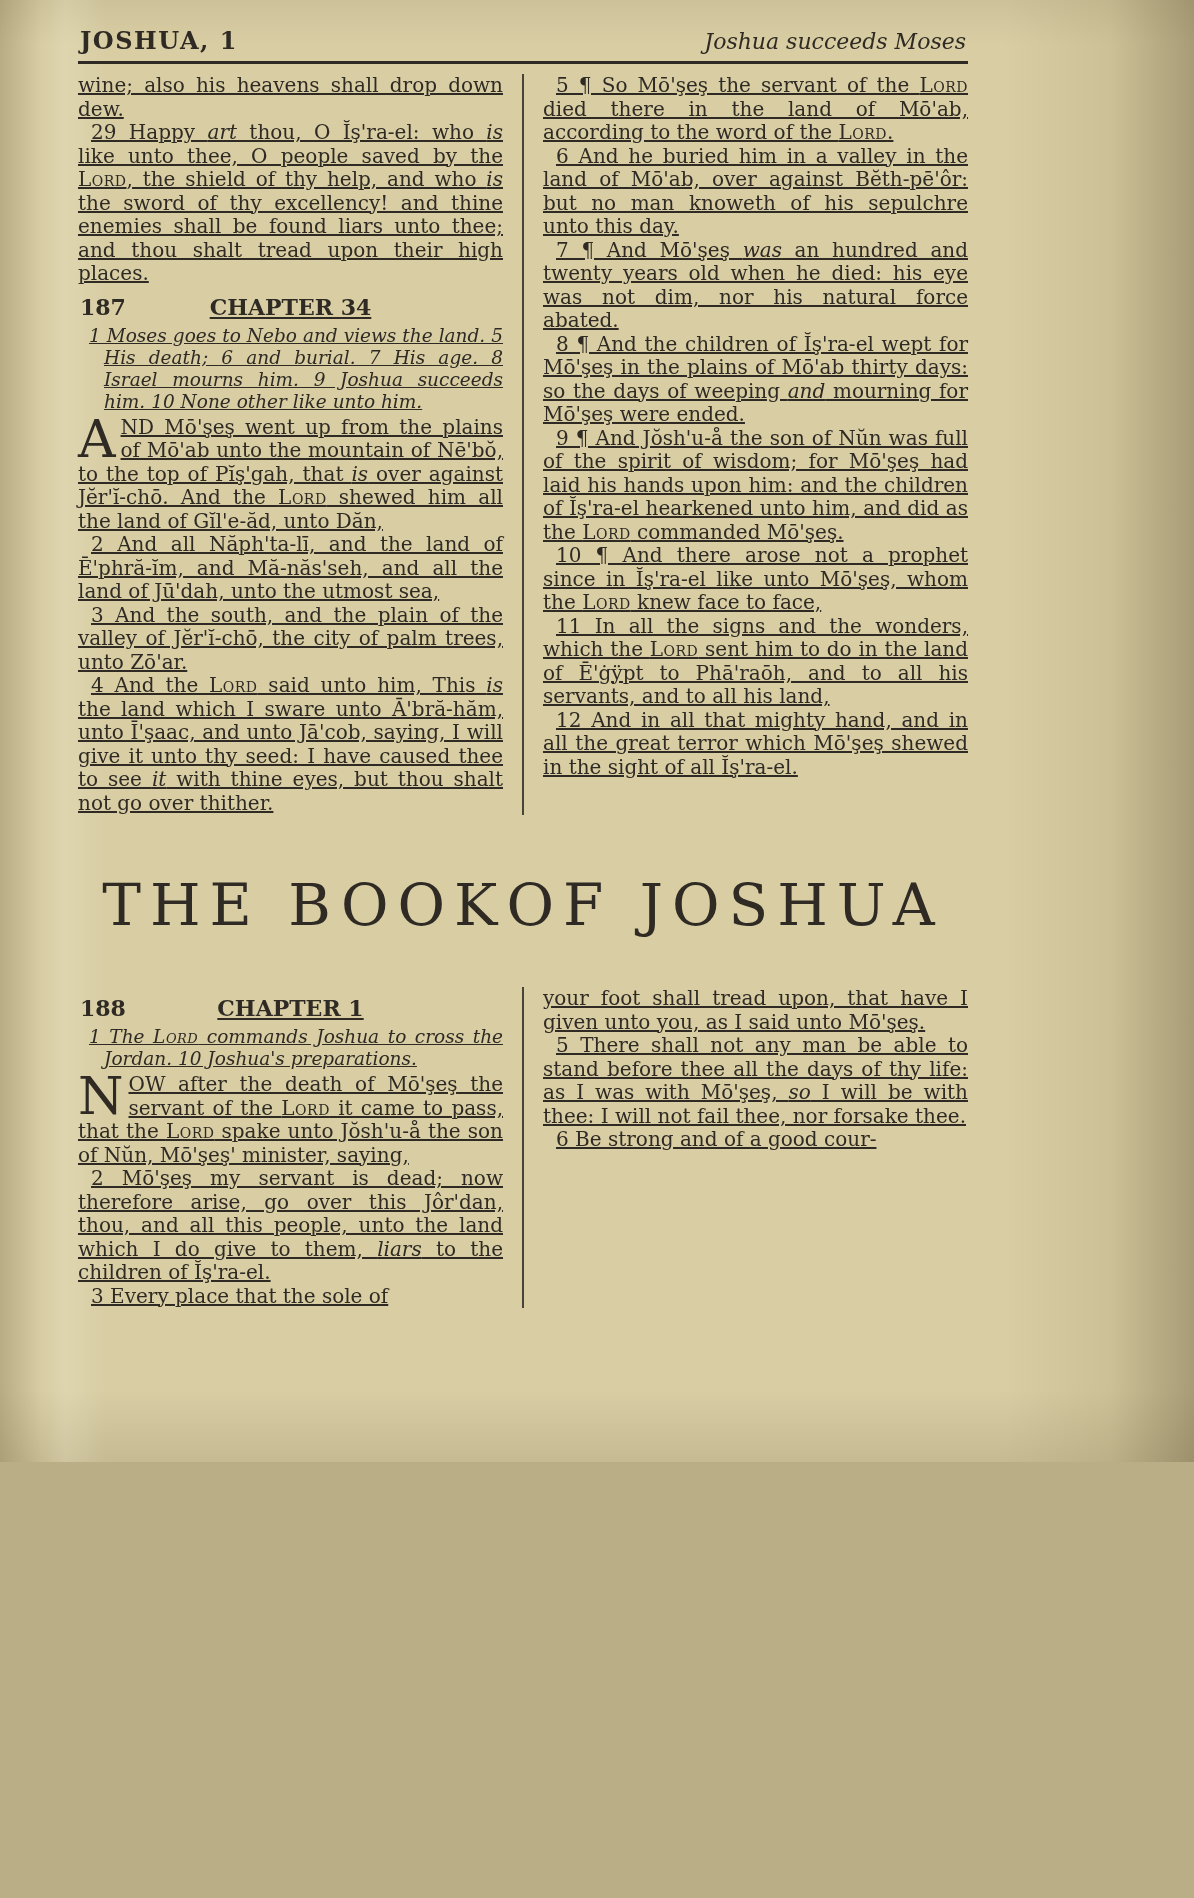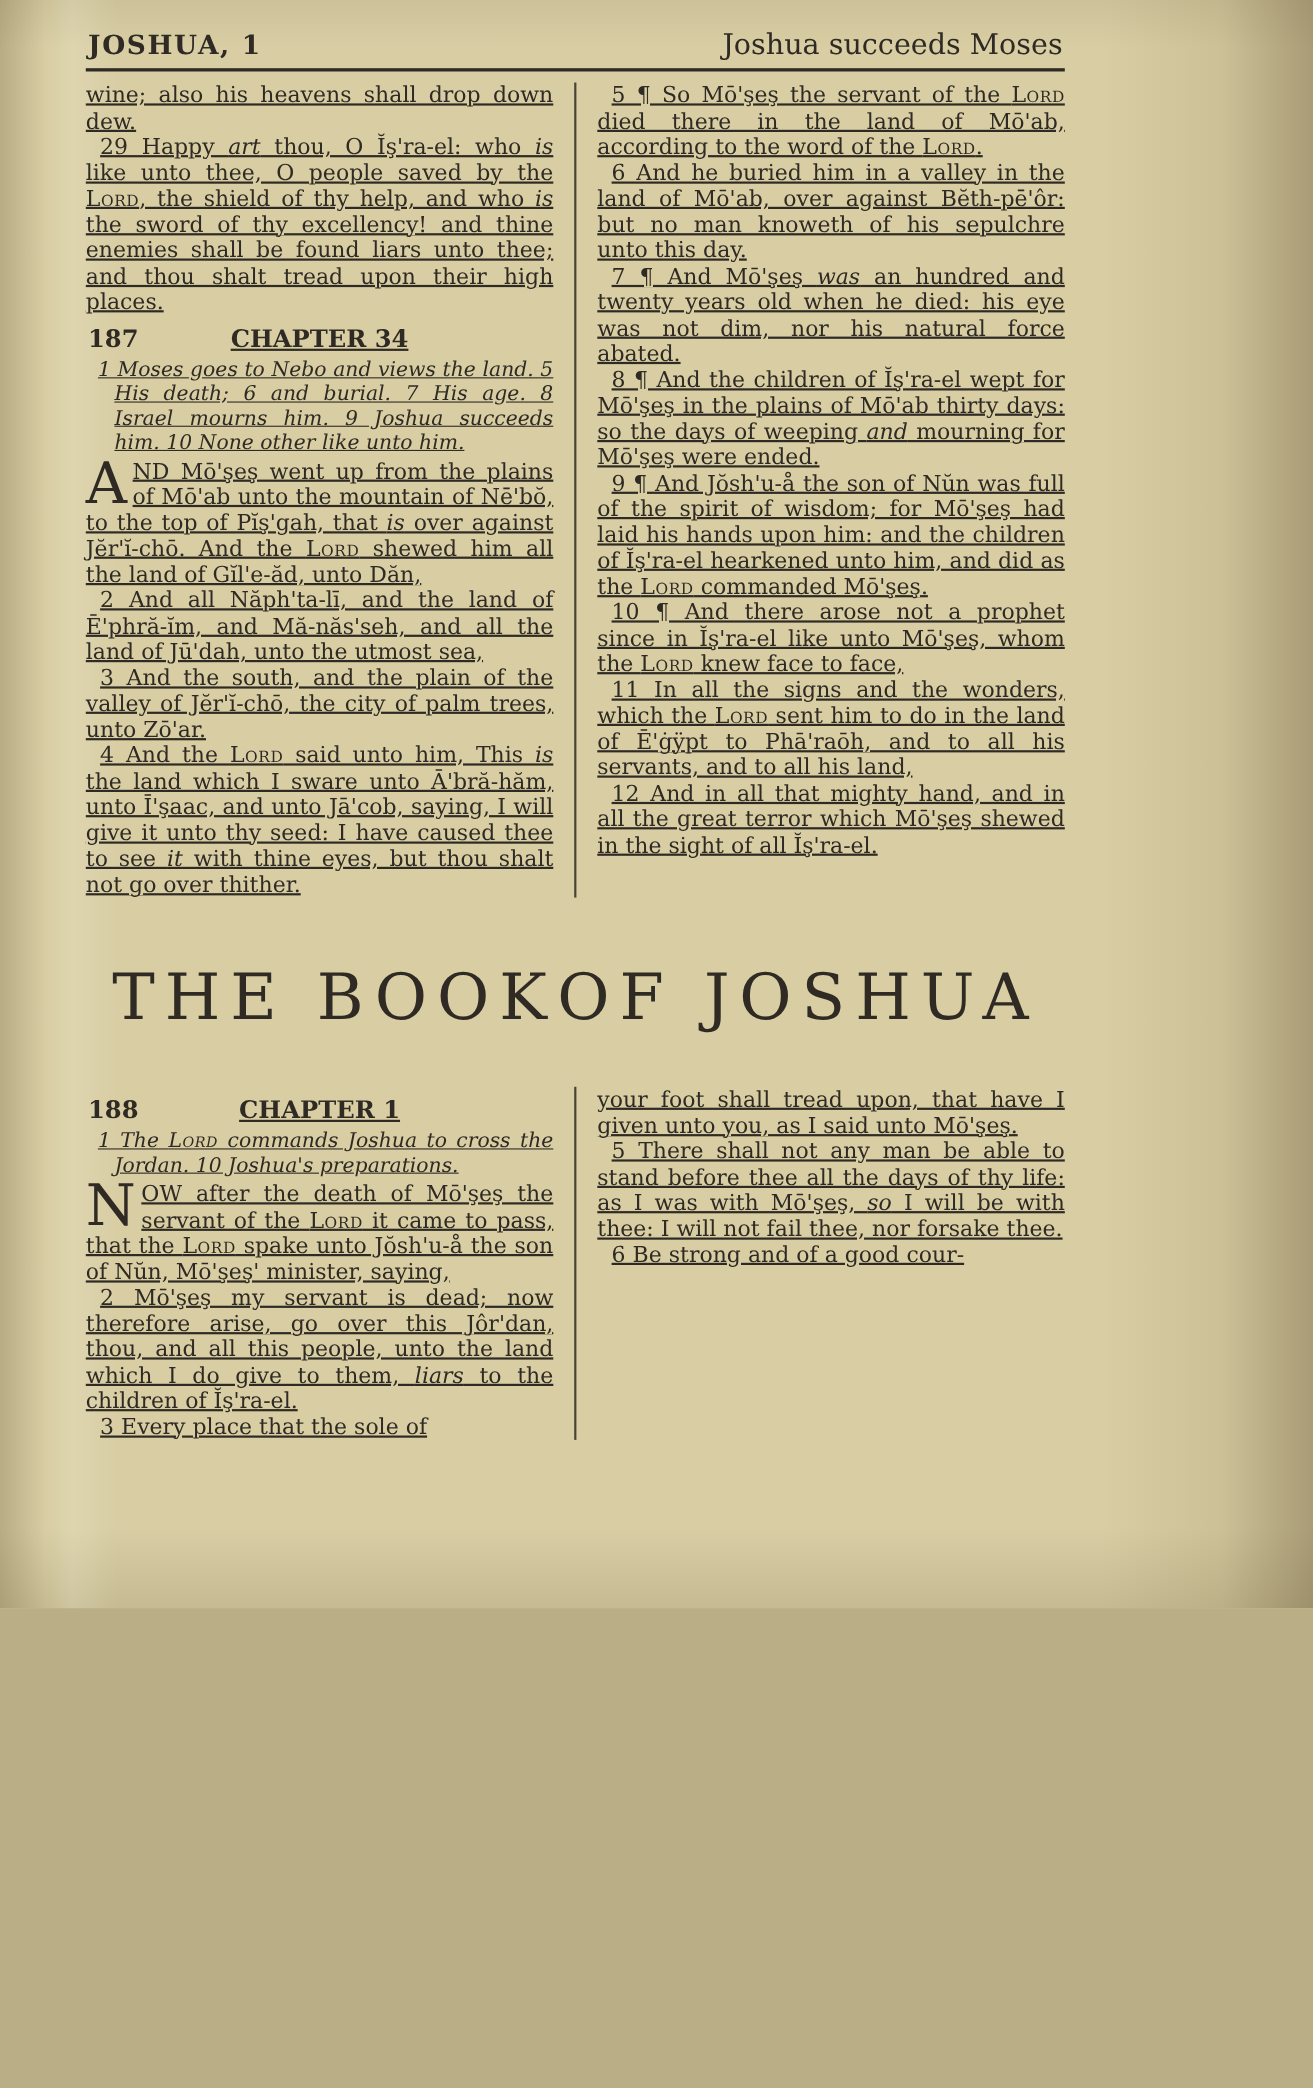"Joshua succeeds Moses" .header-right { font-size: 26px -> 22px; font-style: none -> italic }
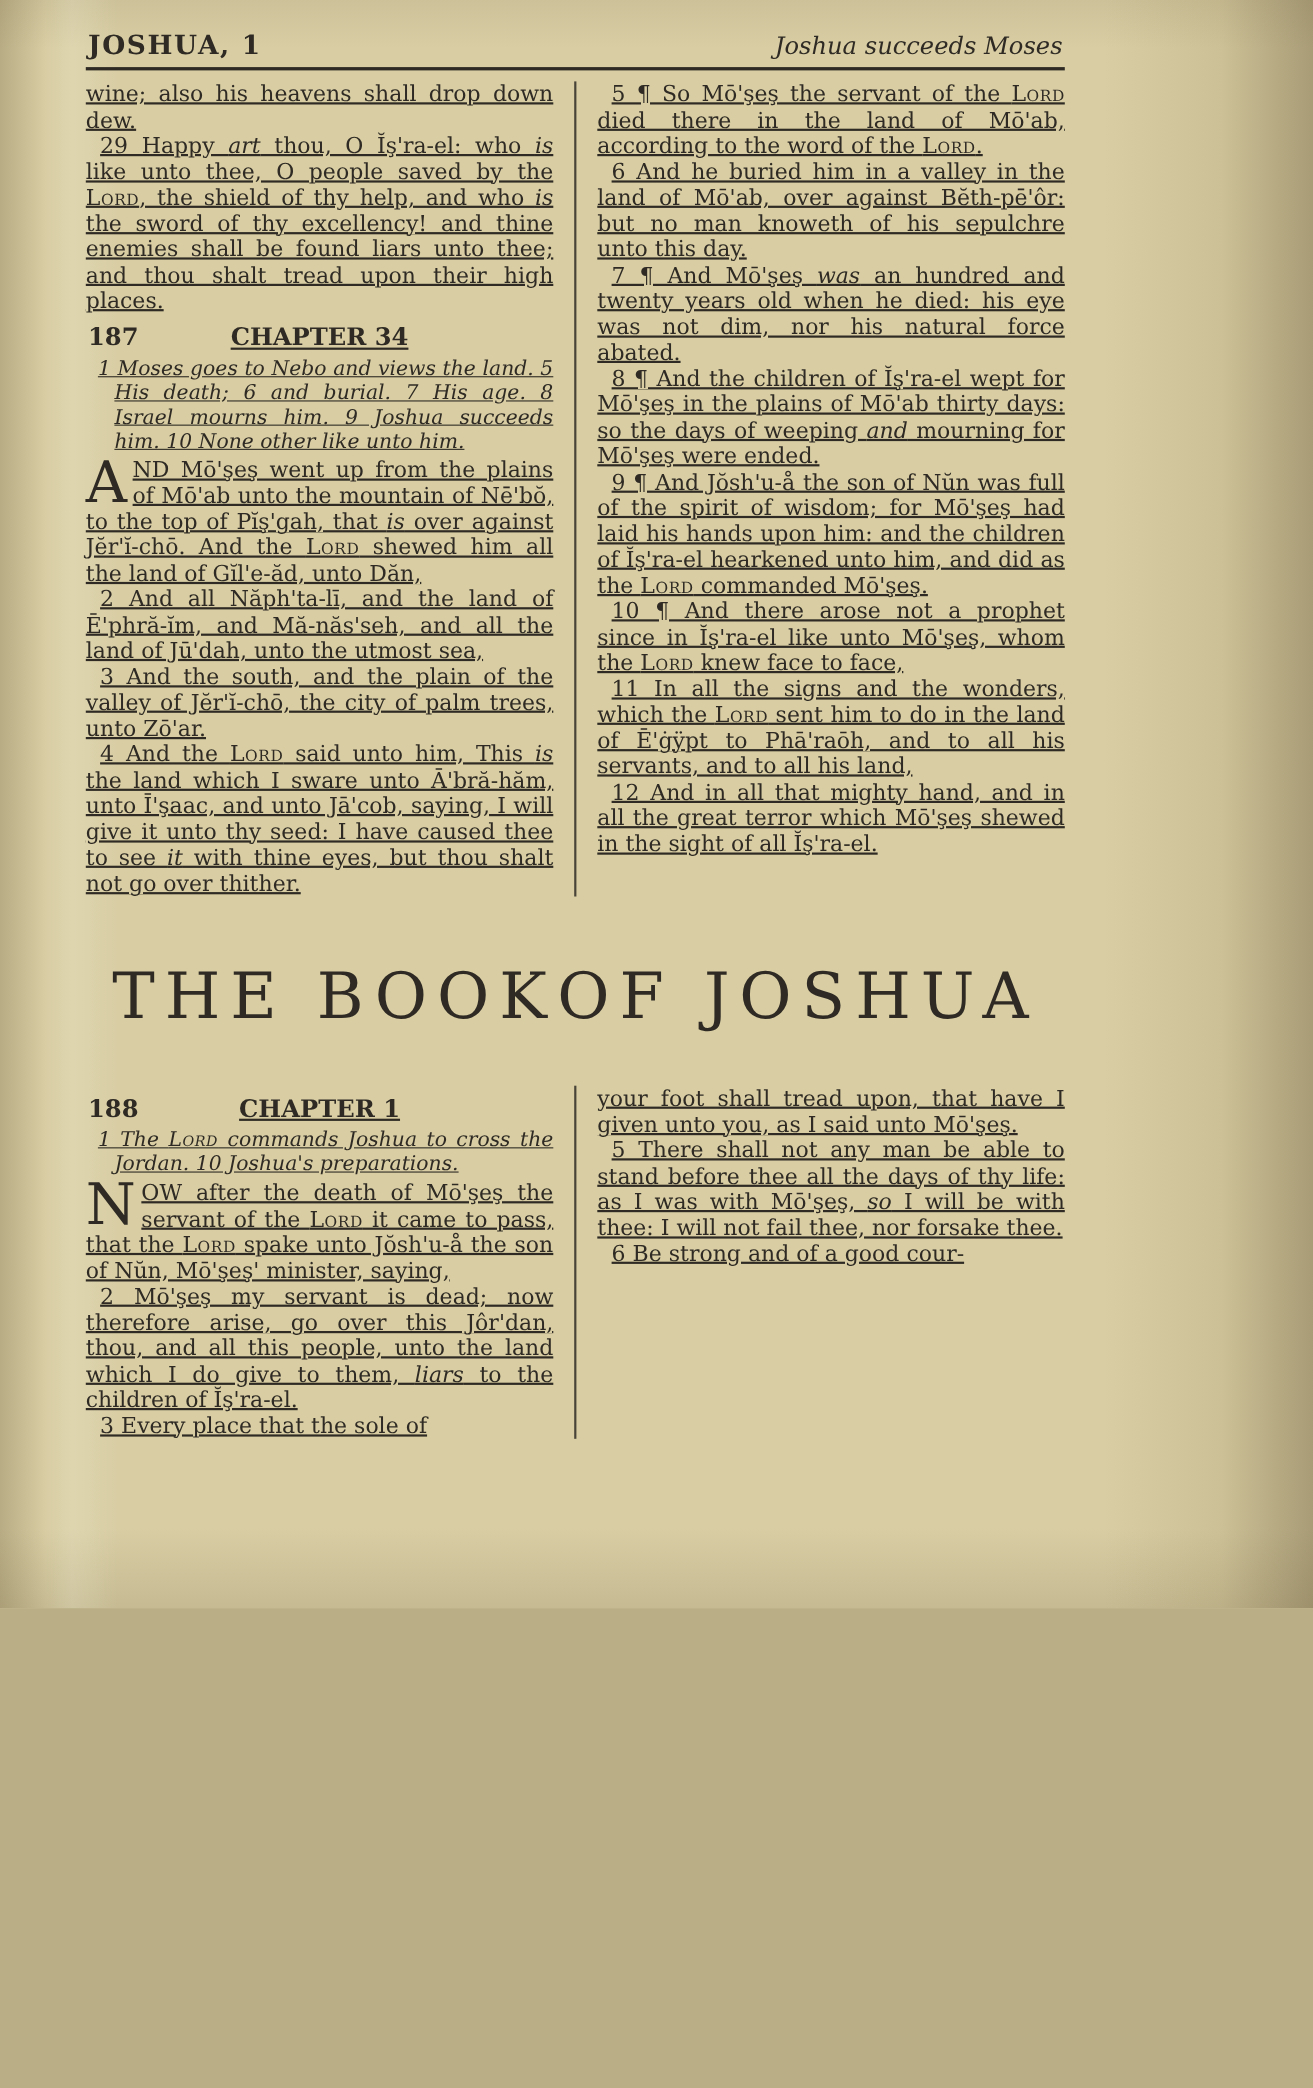"THE BOOK" .book-title { justify-content: space-between -> center }
